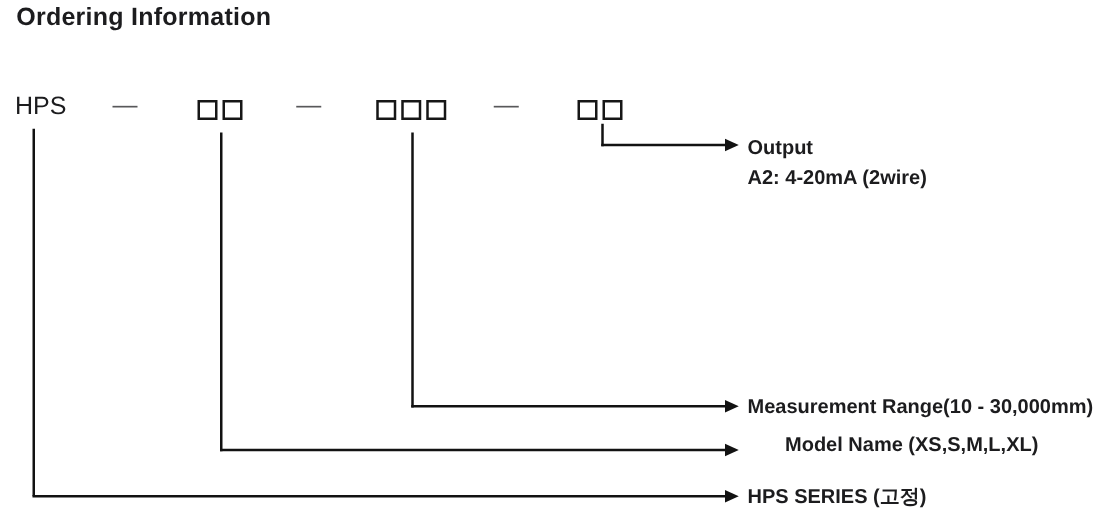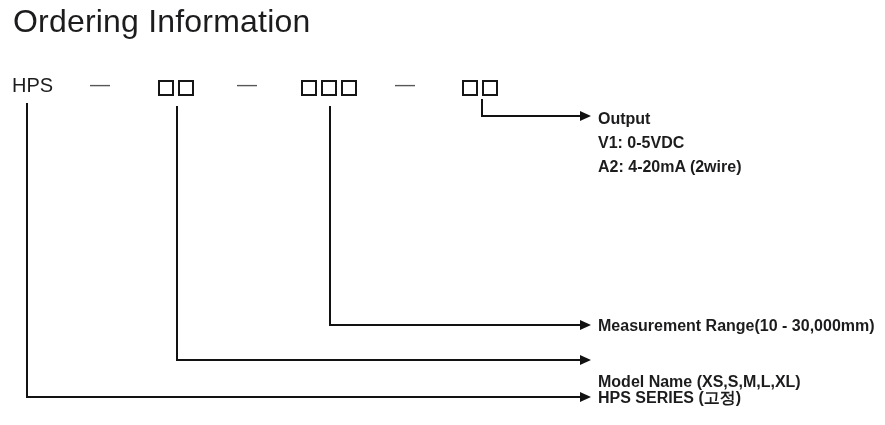"Ordering Information" .title { font-size: 32px -> 20px; font-weight: 400 -> 700 }
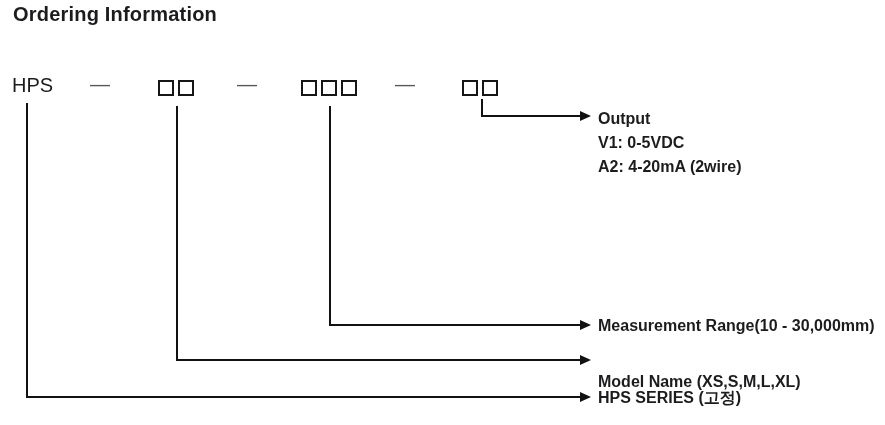"V1: 0-5VDC" div { html: <div>V1: 0-5VDC</div> -> none }
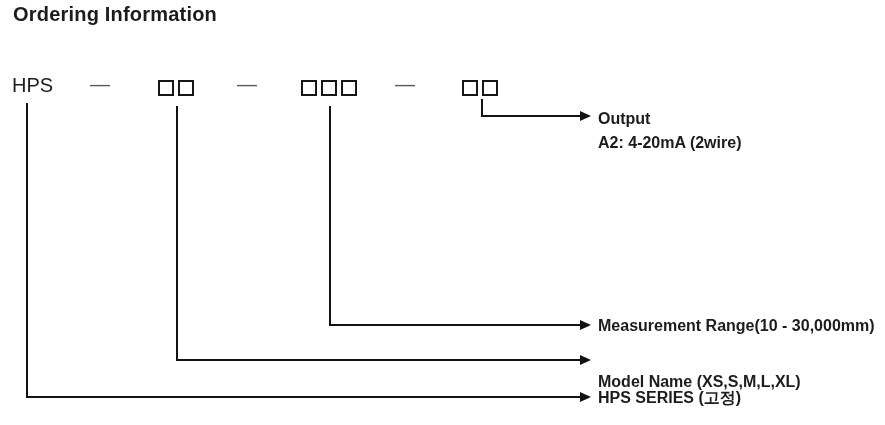"Model Name (XS,S,M,L,XL)" .lbl-model { margin-left: none -> 30px; top: 373px -> 348px }
